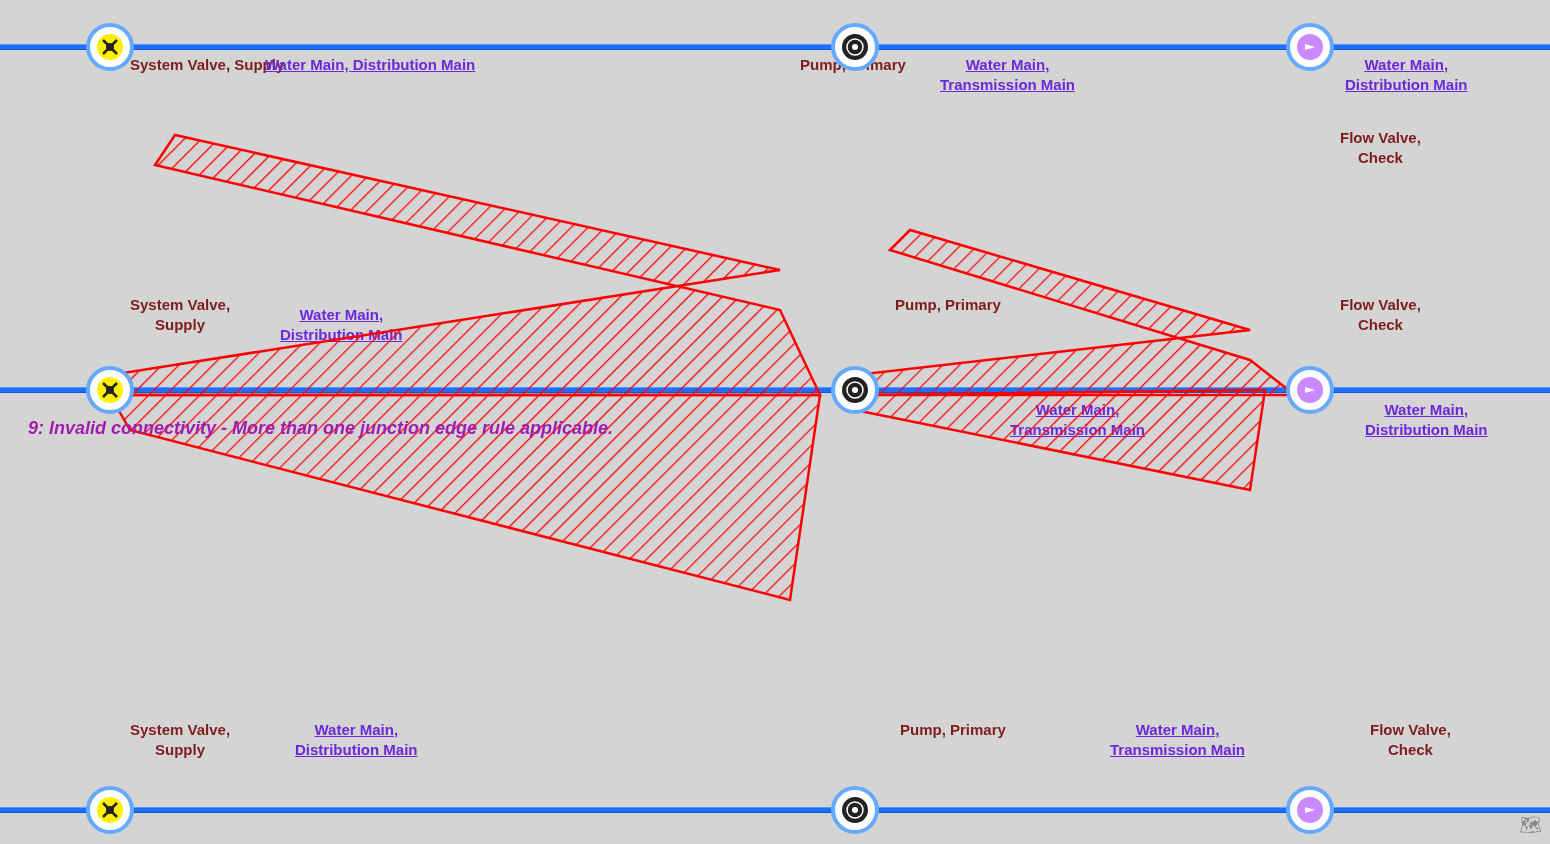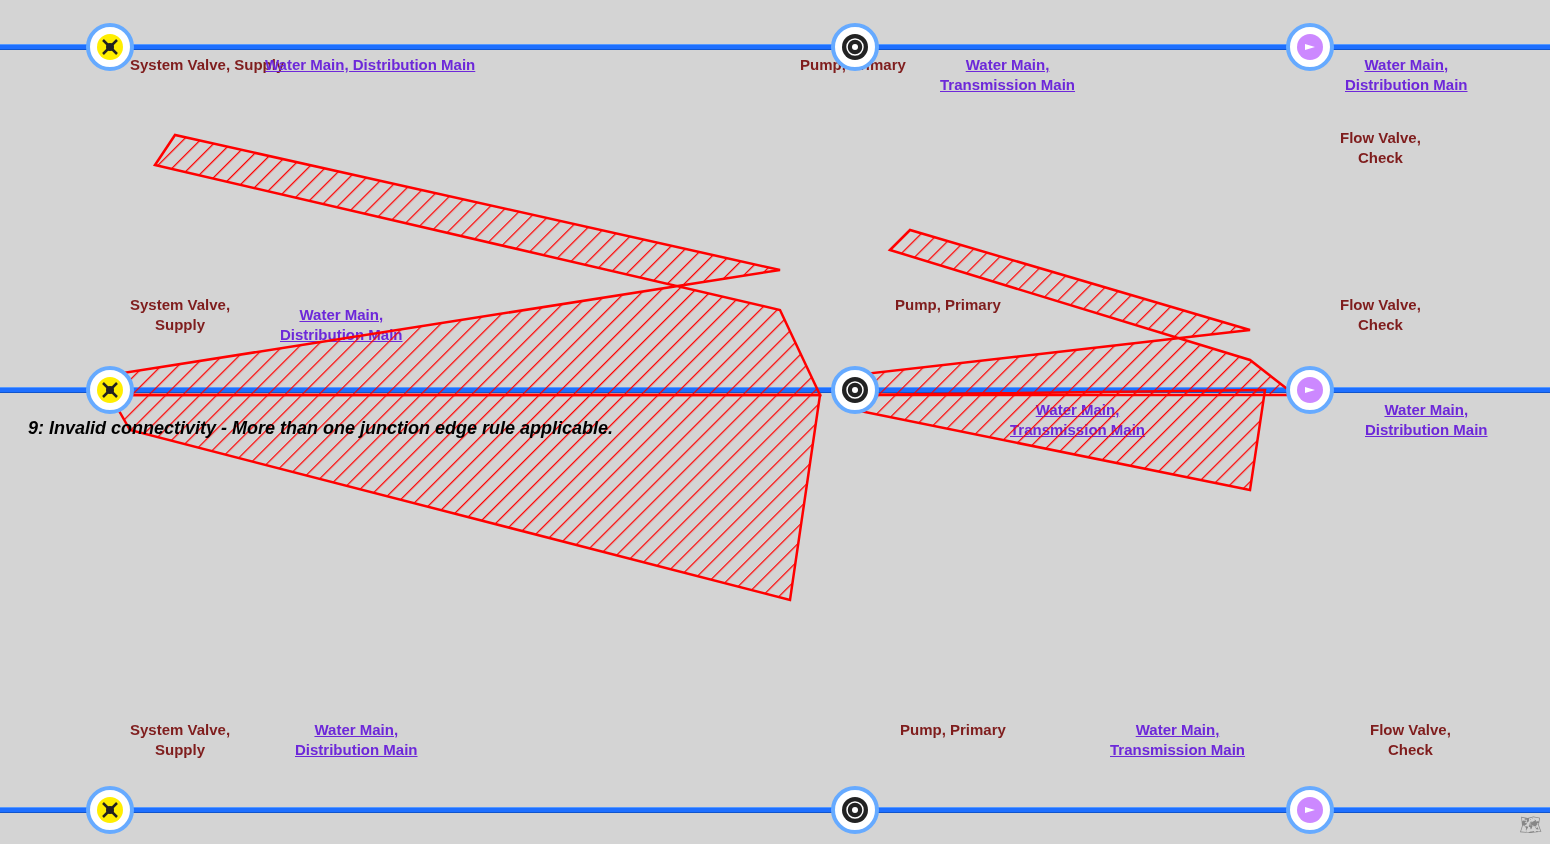"9: Invalid connectivity - More" .error-msg { color: #000000 -> #a21caf }
